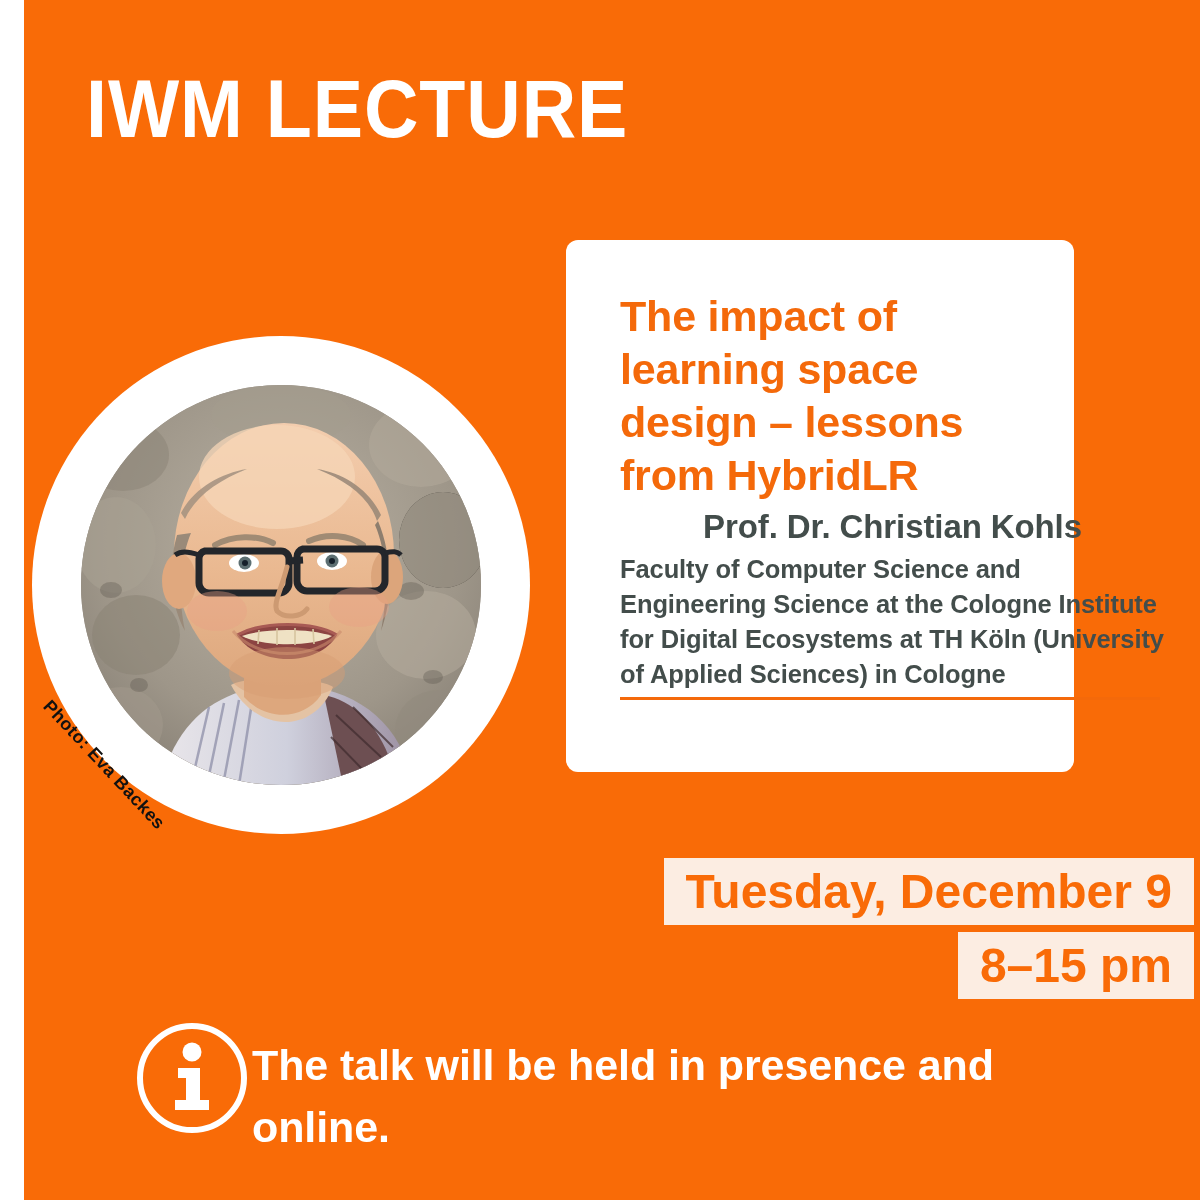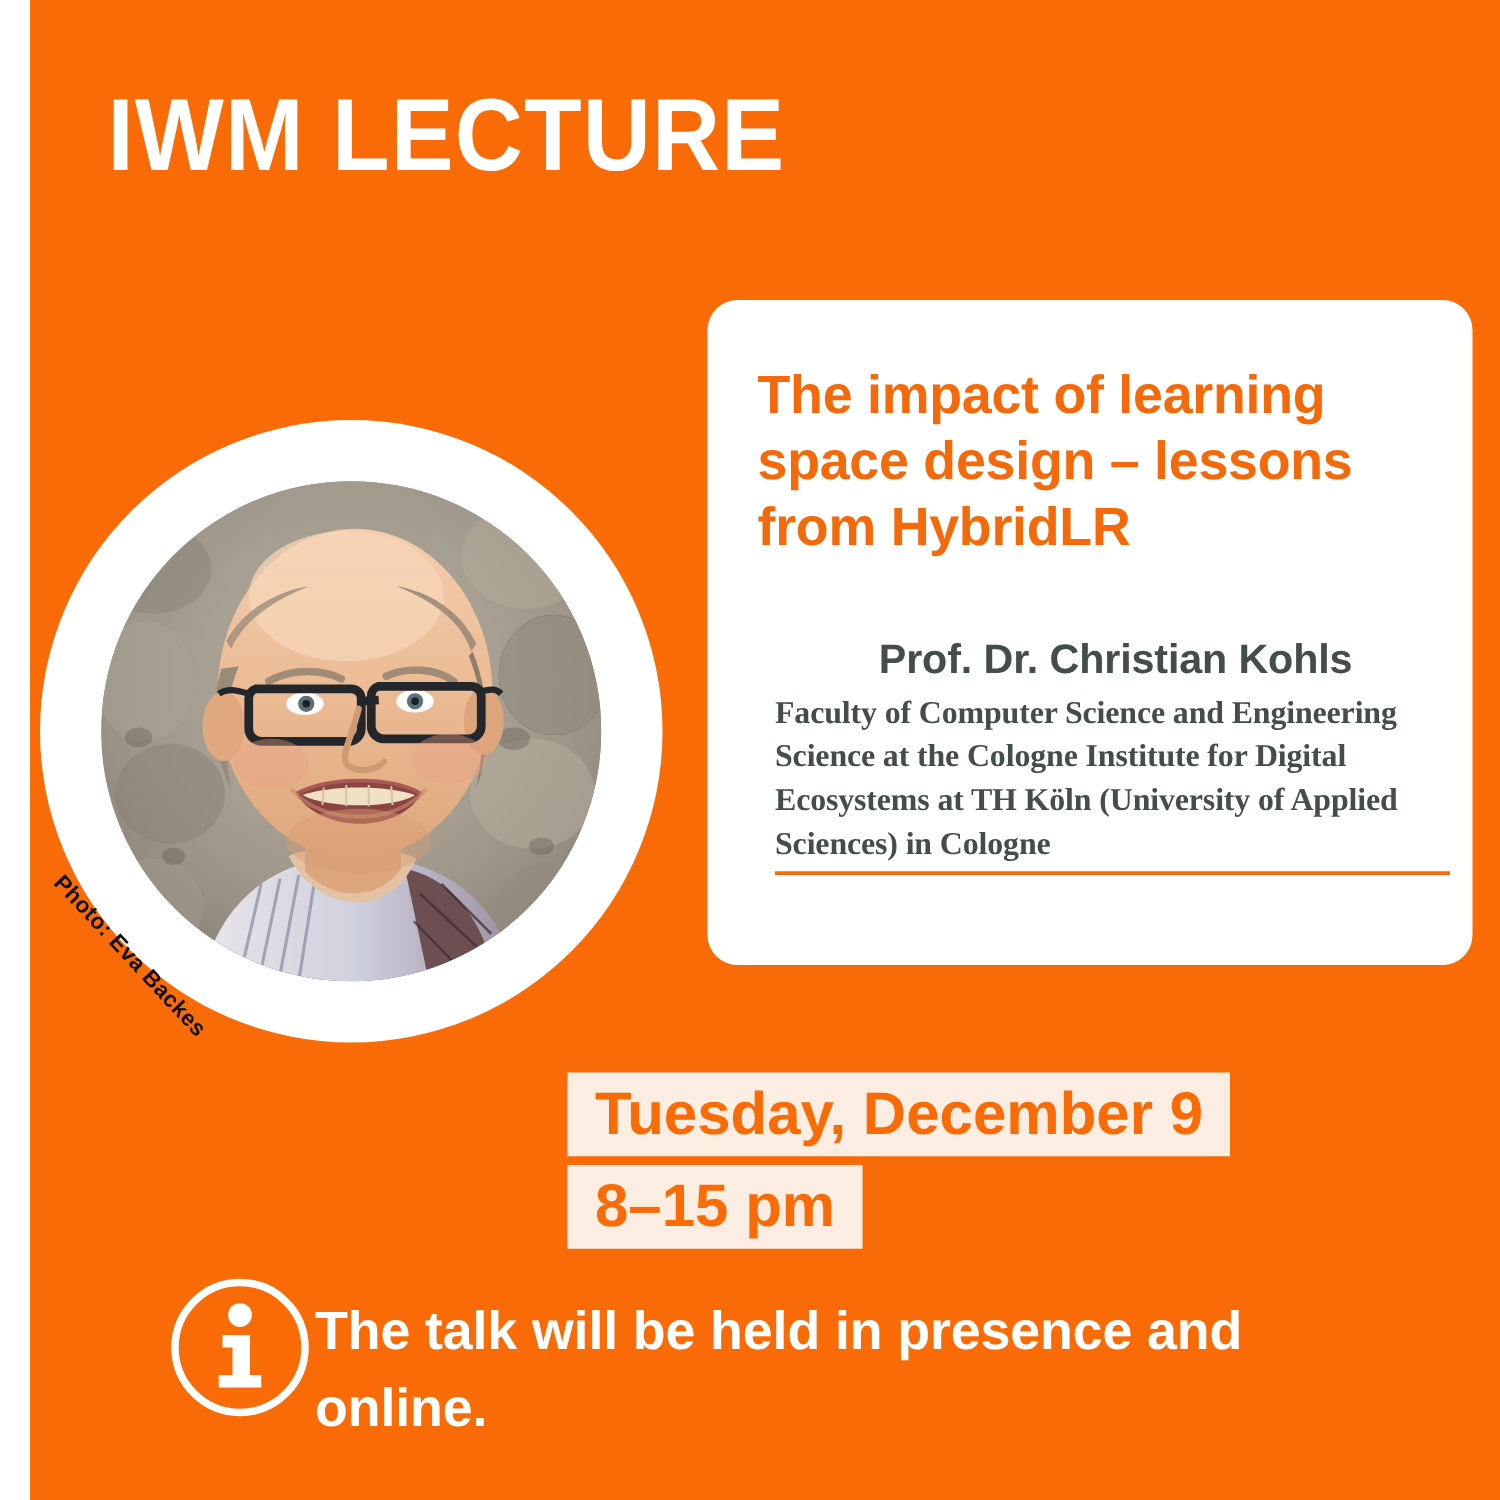"The impact of learning space" #info-card { border-radius: 24px -> 12px; padding: 50px 34px 0 40px -> 50px 34px 0 54px; width: 612px -> 508px }
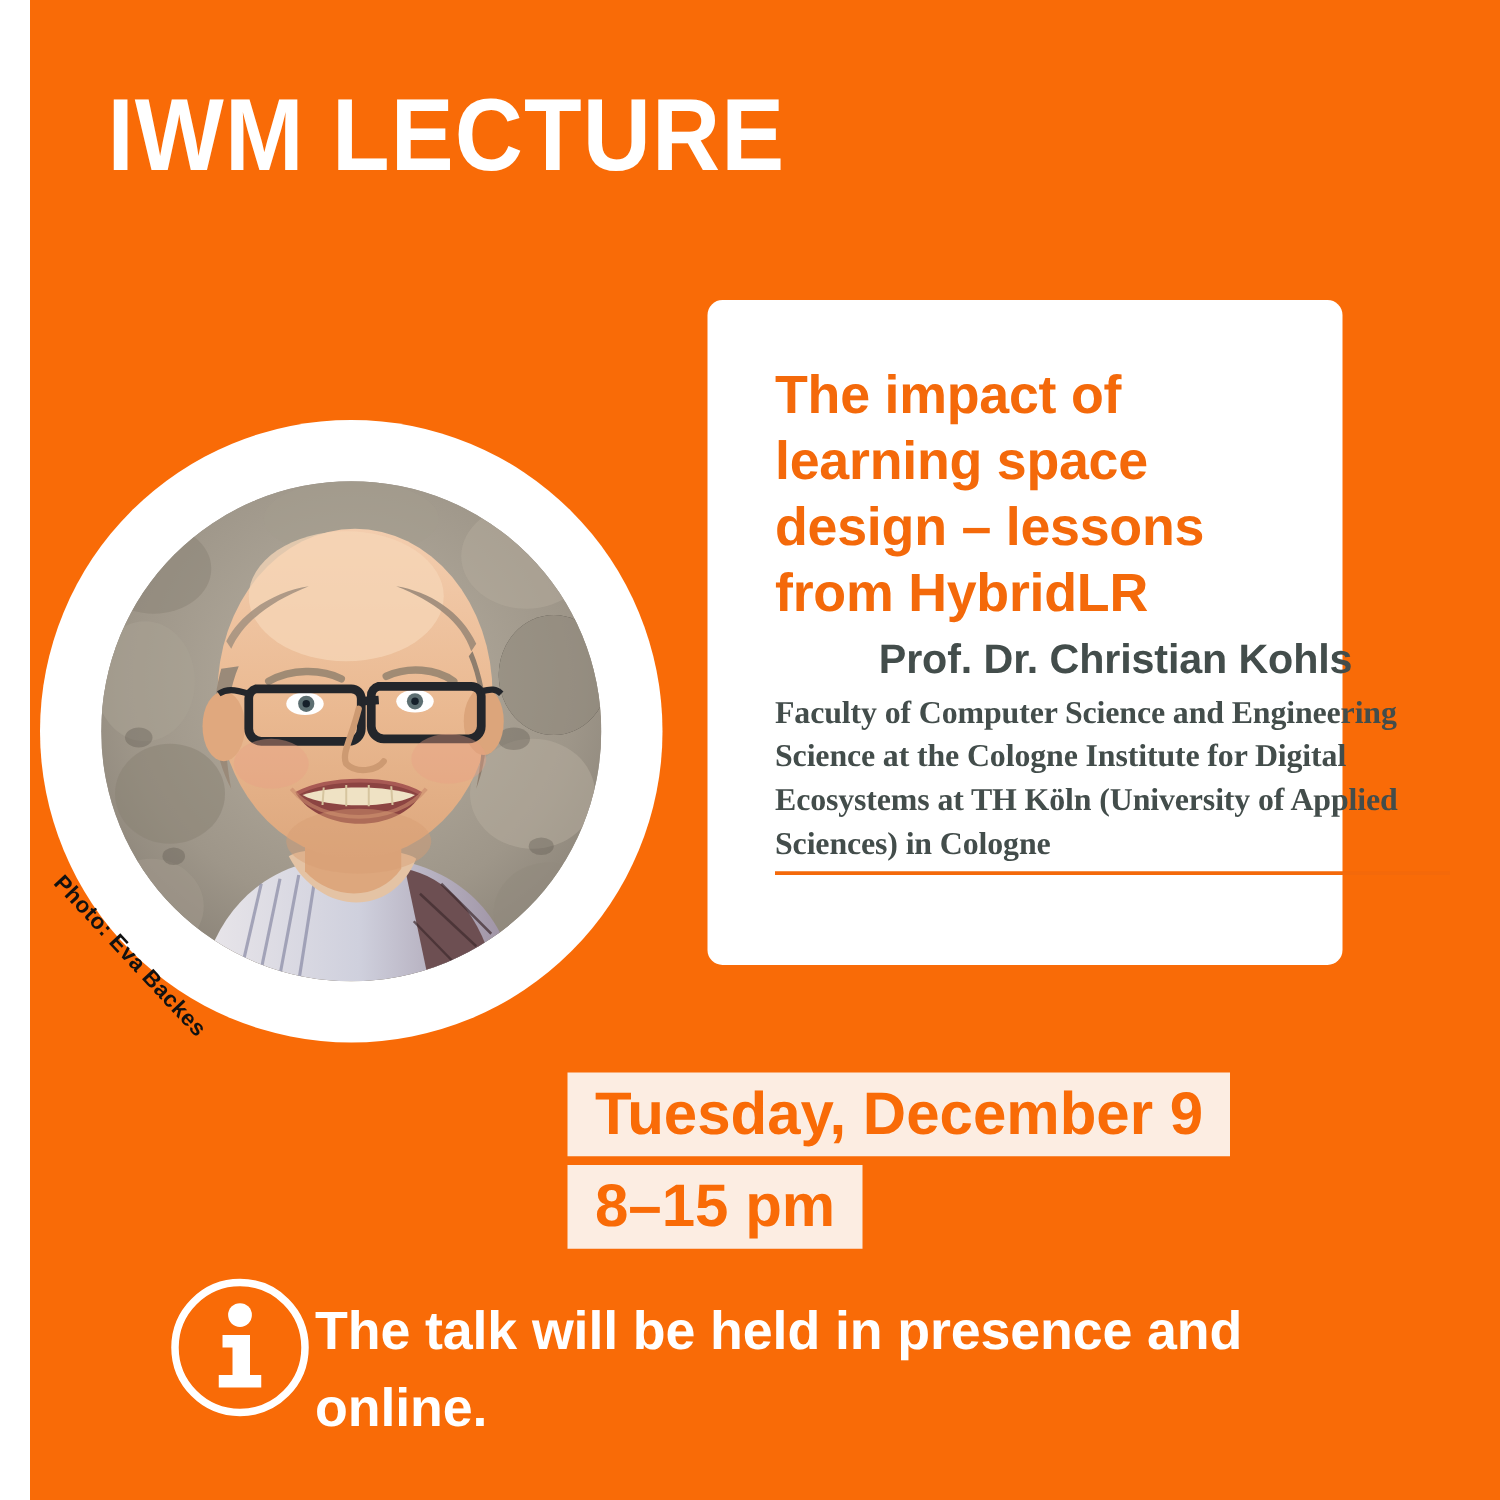"Faculty of Computer Science and" #speaker-affiliation { font-family: Liberation Serif, serif -> Liberation Sans, sans-serif }
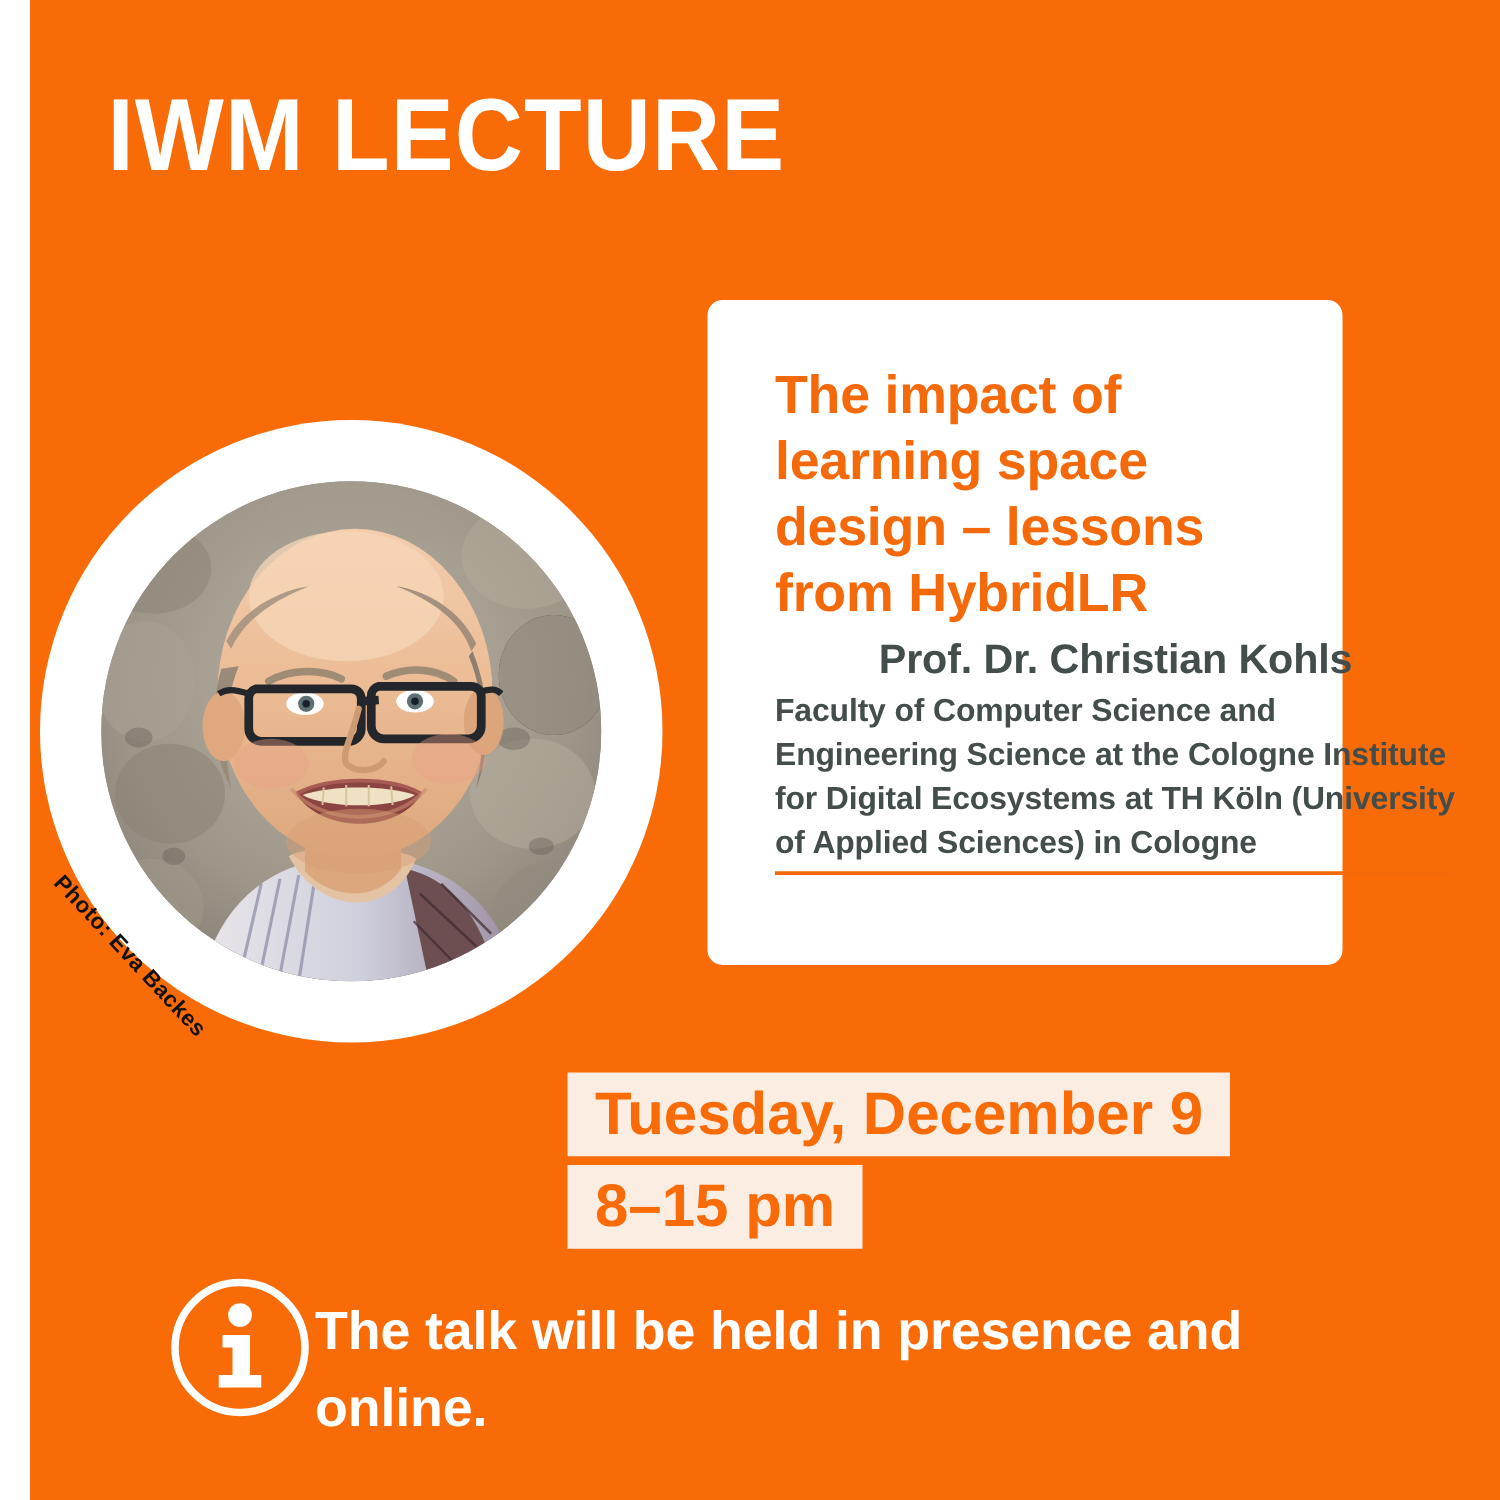"Tuesday, December 9" #datetime { text-align: left -> right }
